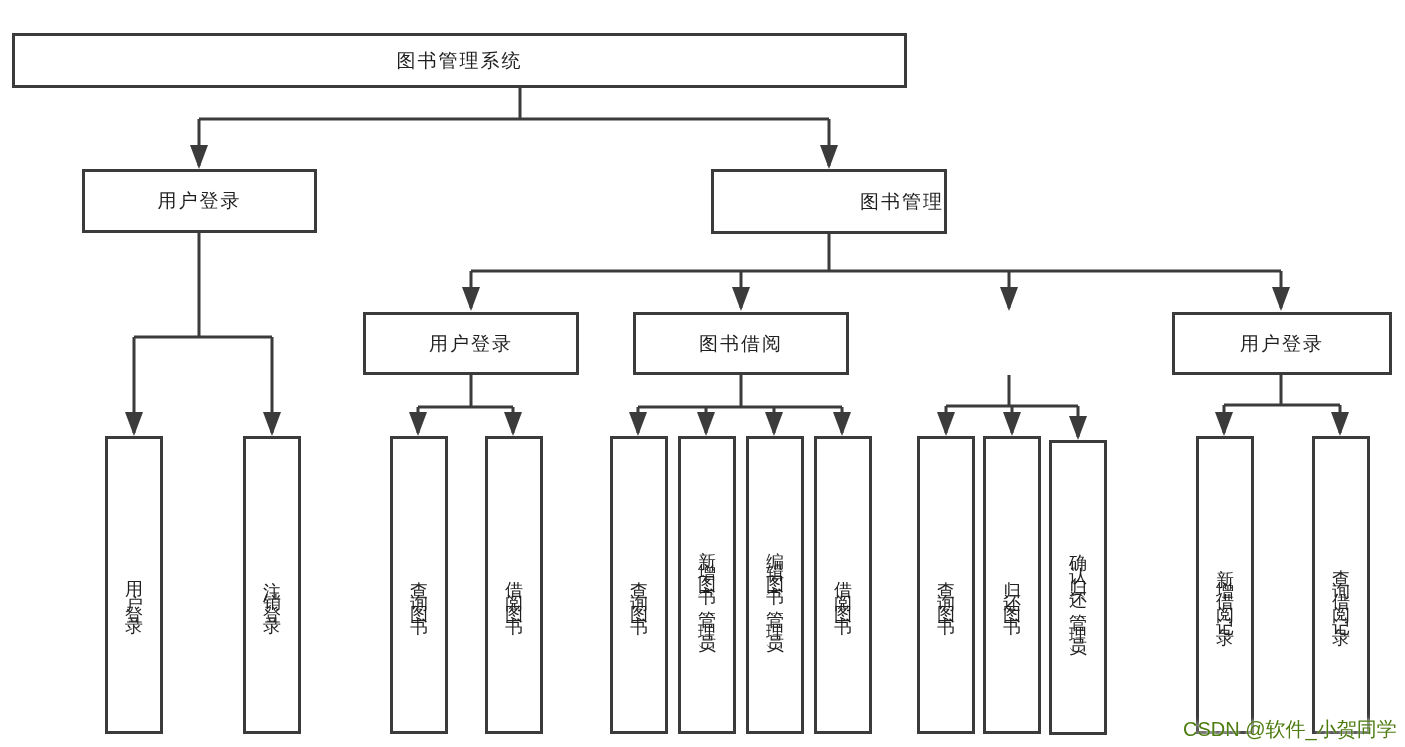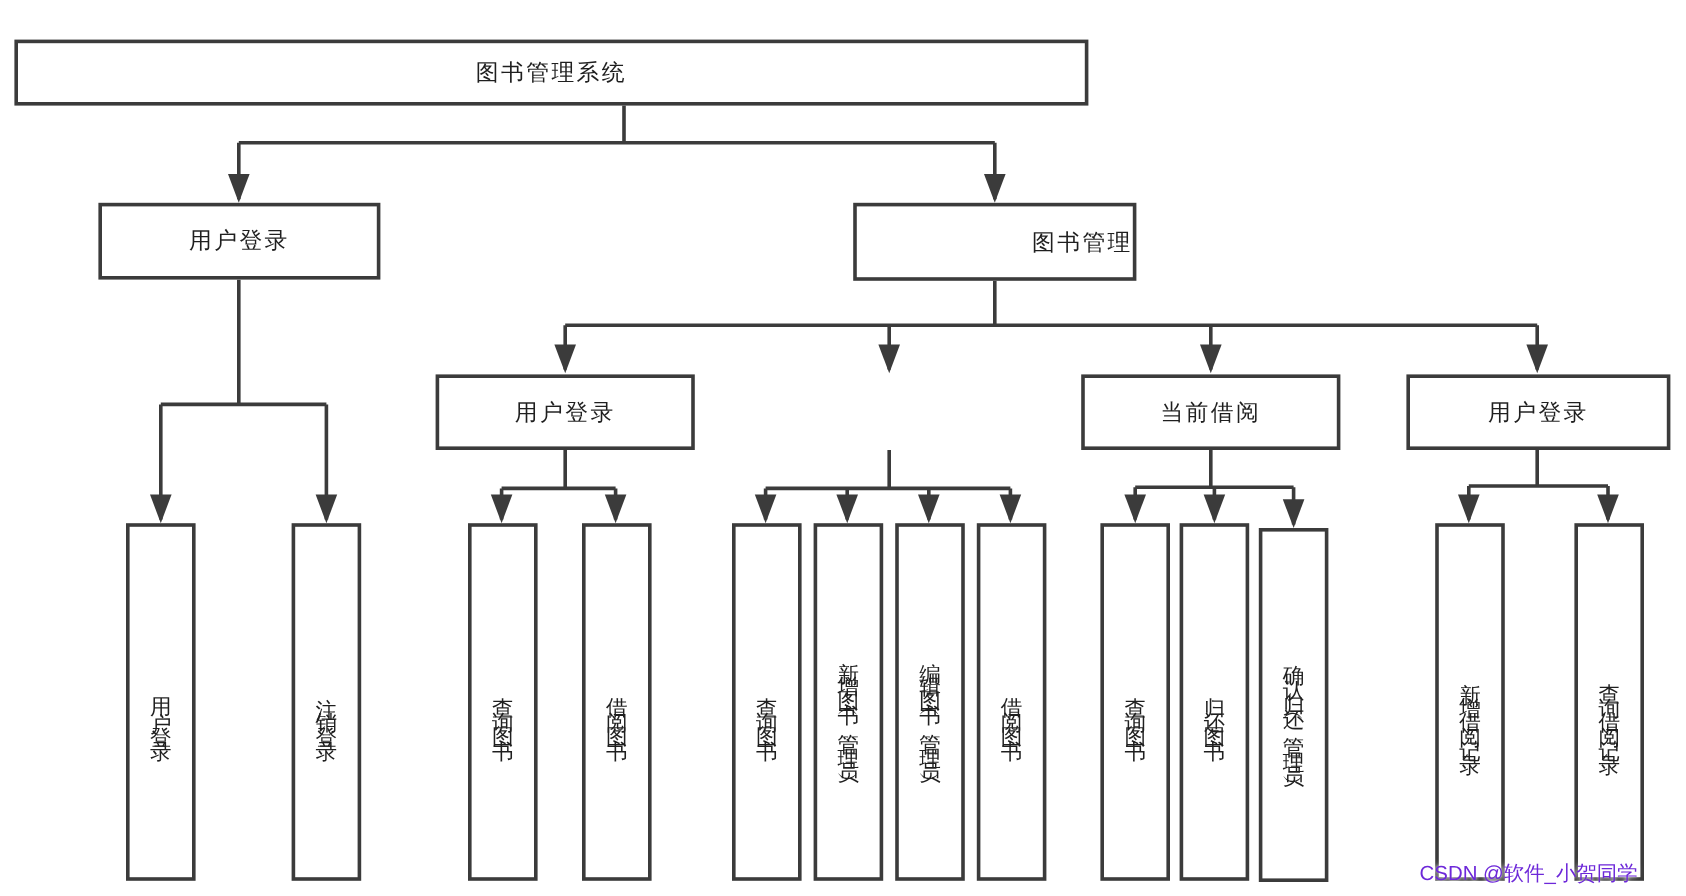"图书借阅" div.node { html: none -> <div> <span>图书借阅</span> </div> }
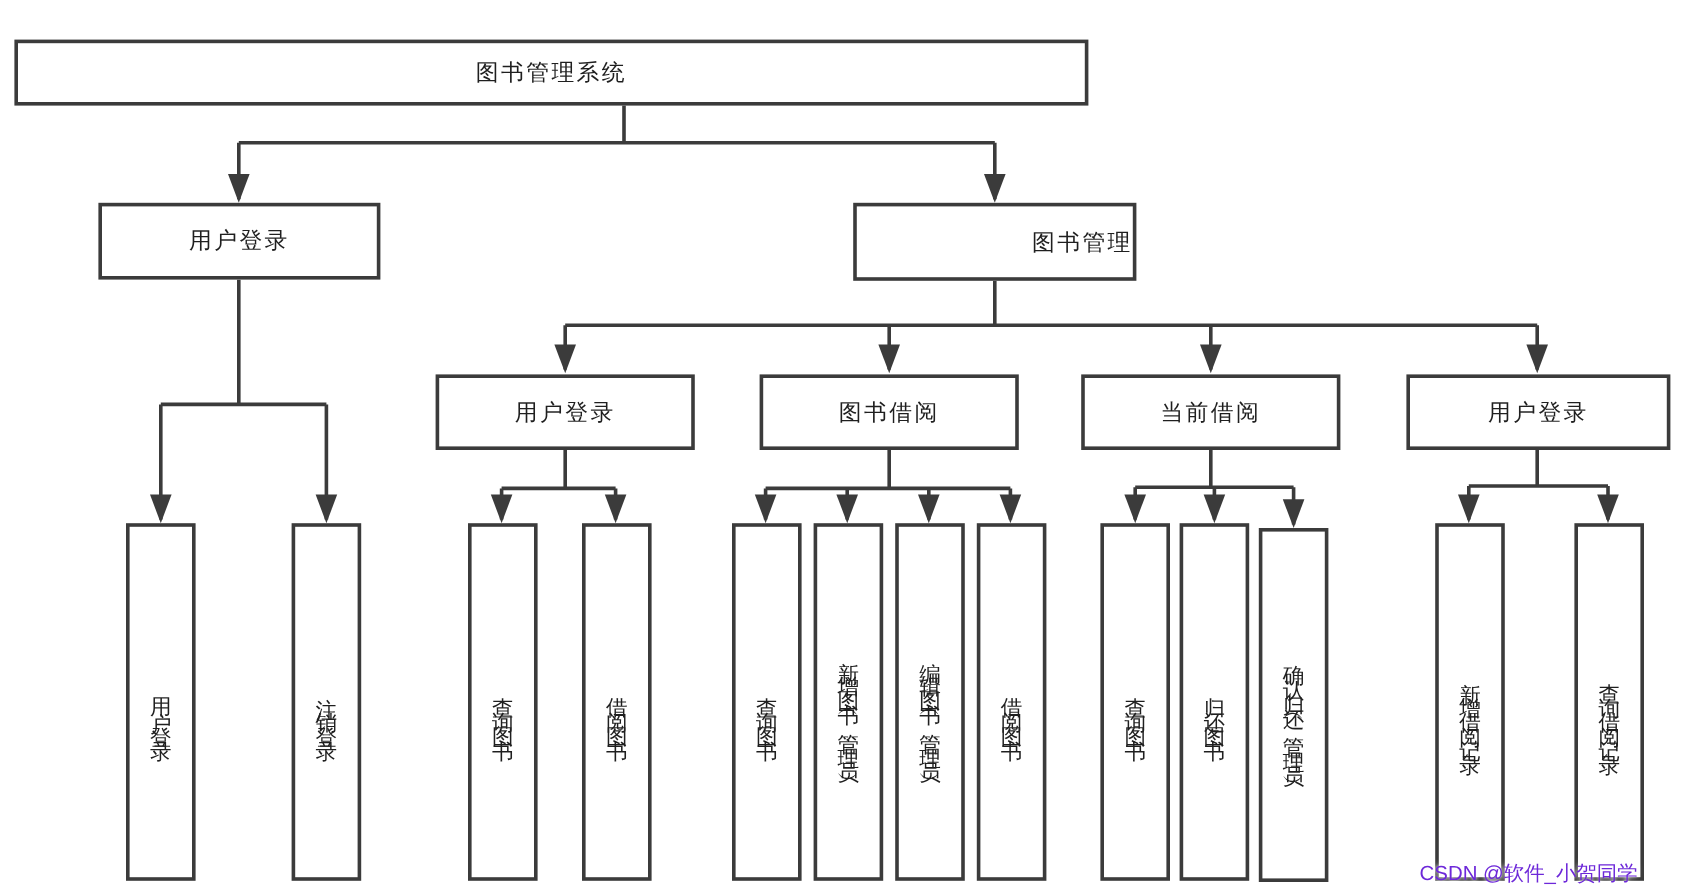"当前借阅" div.node { html: <div> <span>当前借阅</span> </div> -> none }
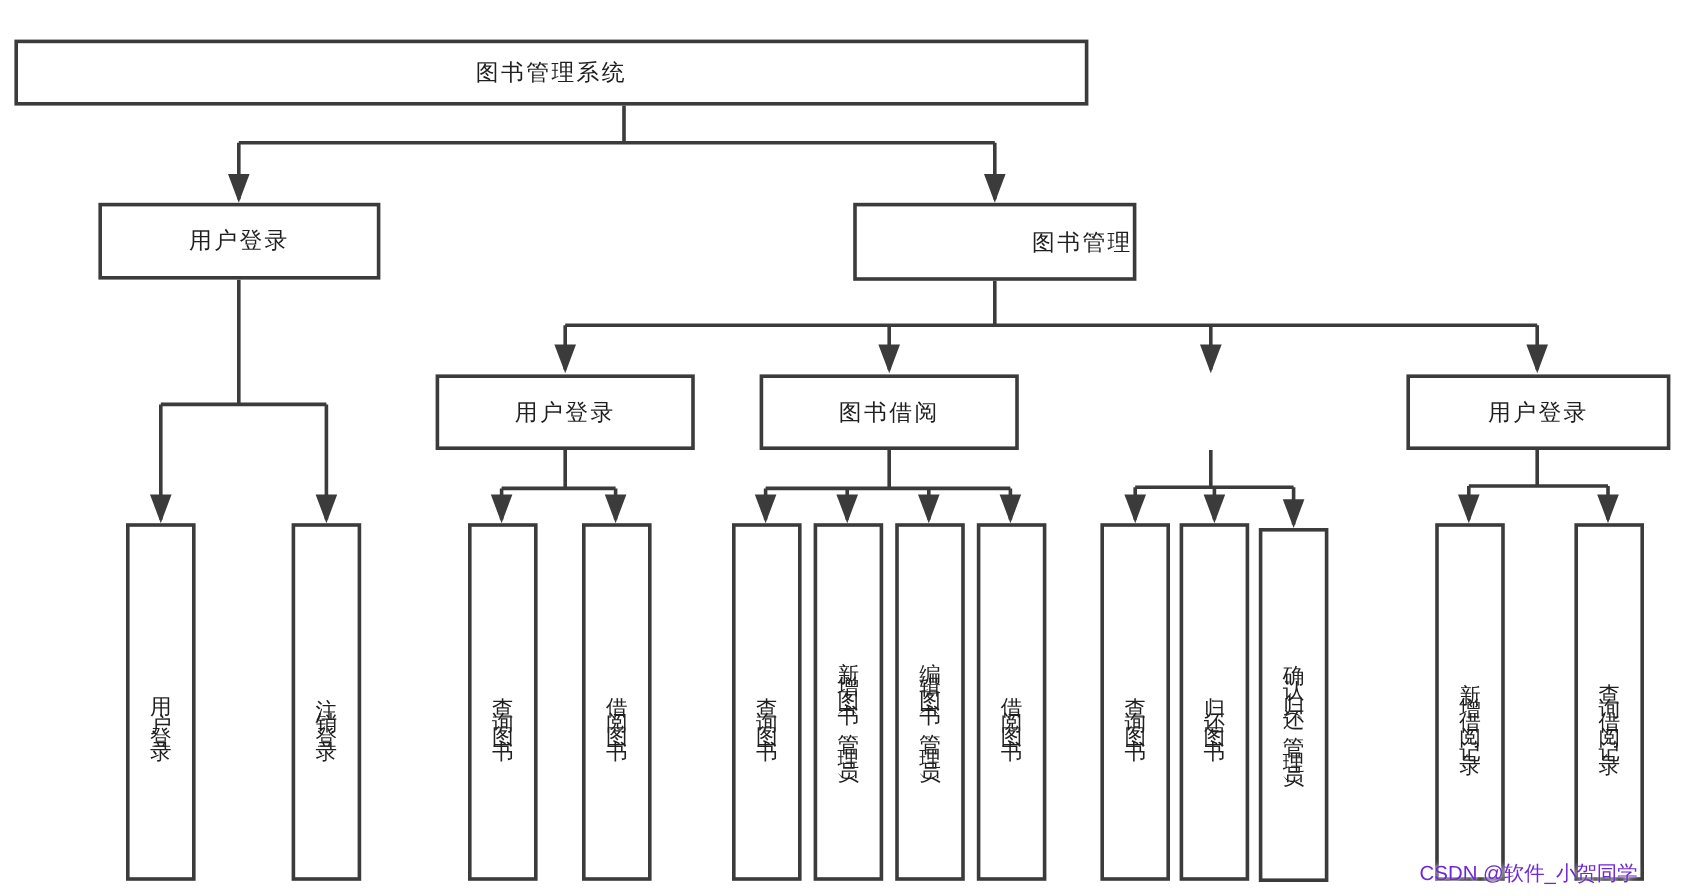"CSDN @软件_小贺同学" .watermark { color: #6d28d9 -> #4d7c0f; font-size: 17px -> 20px }
